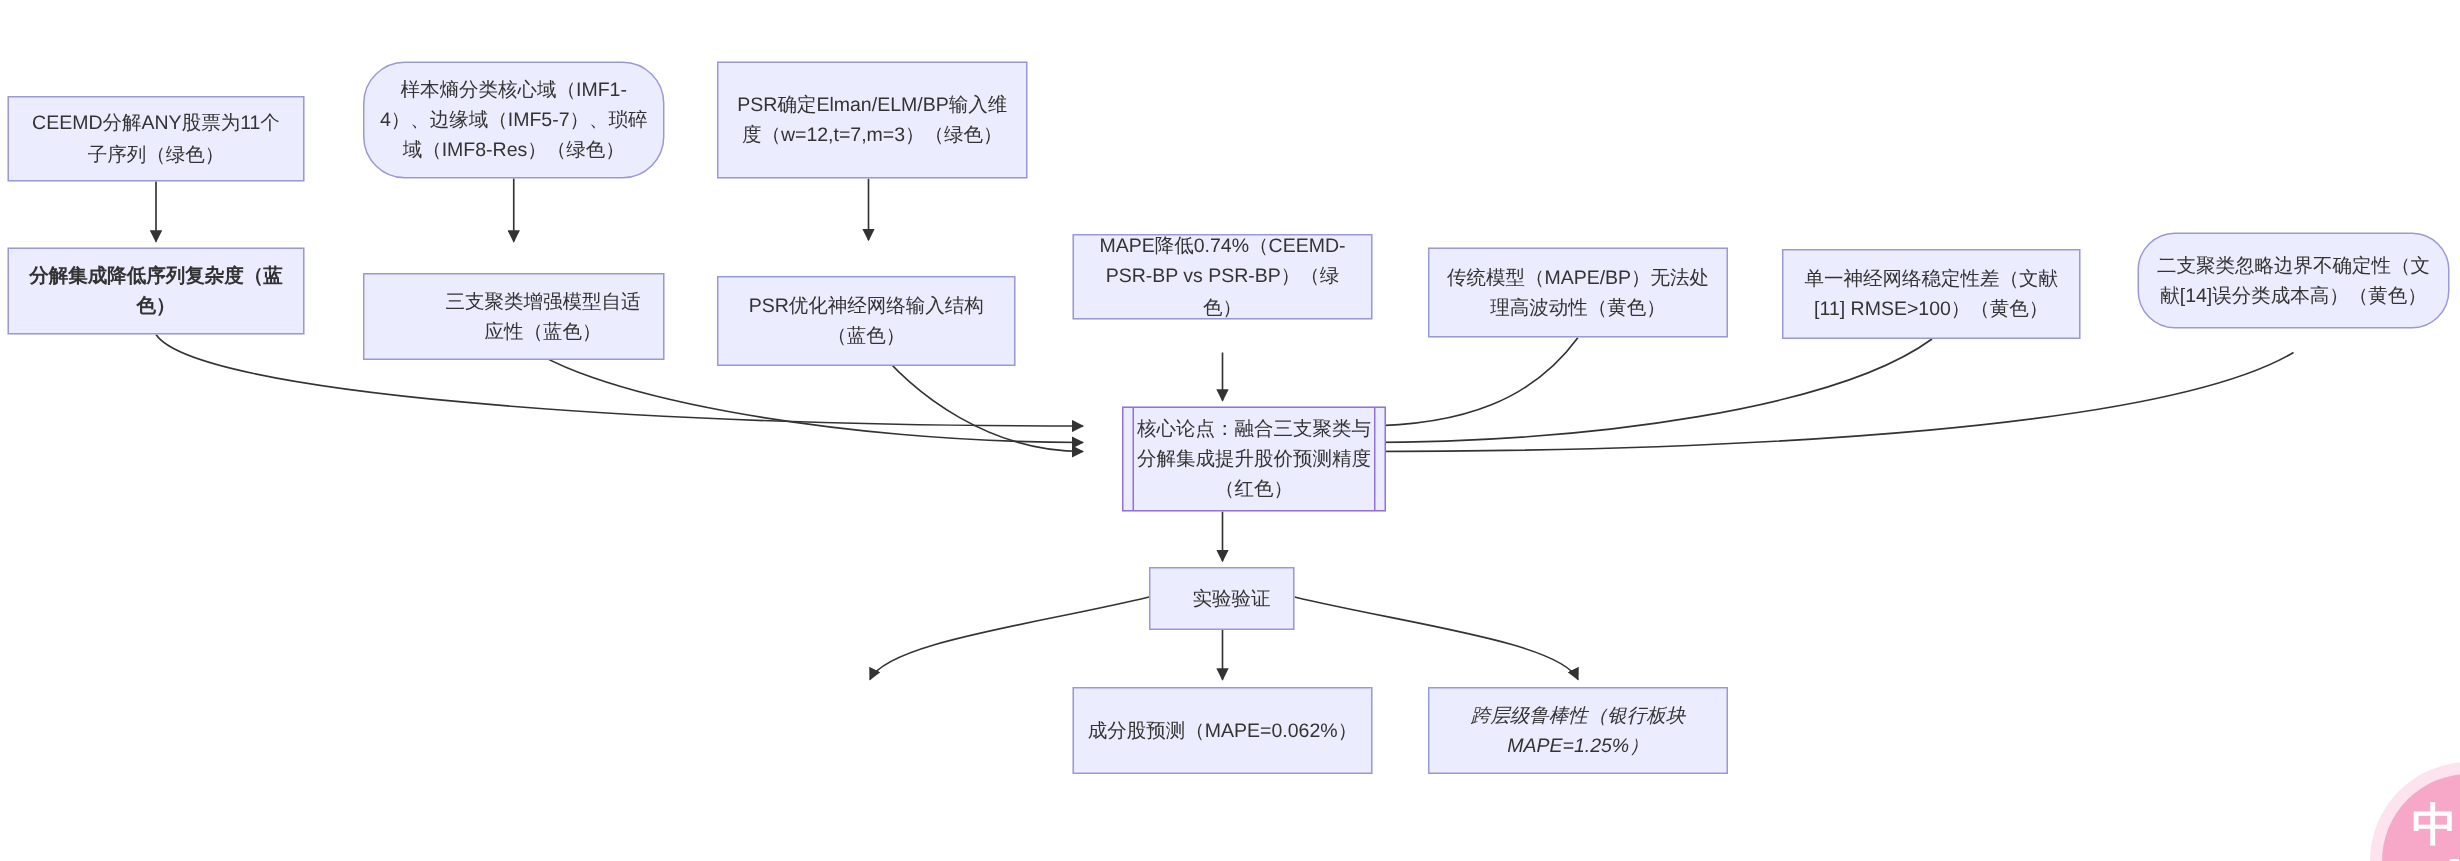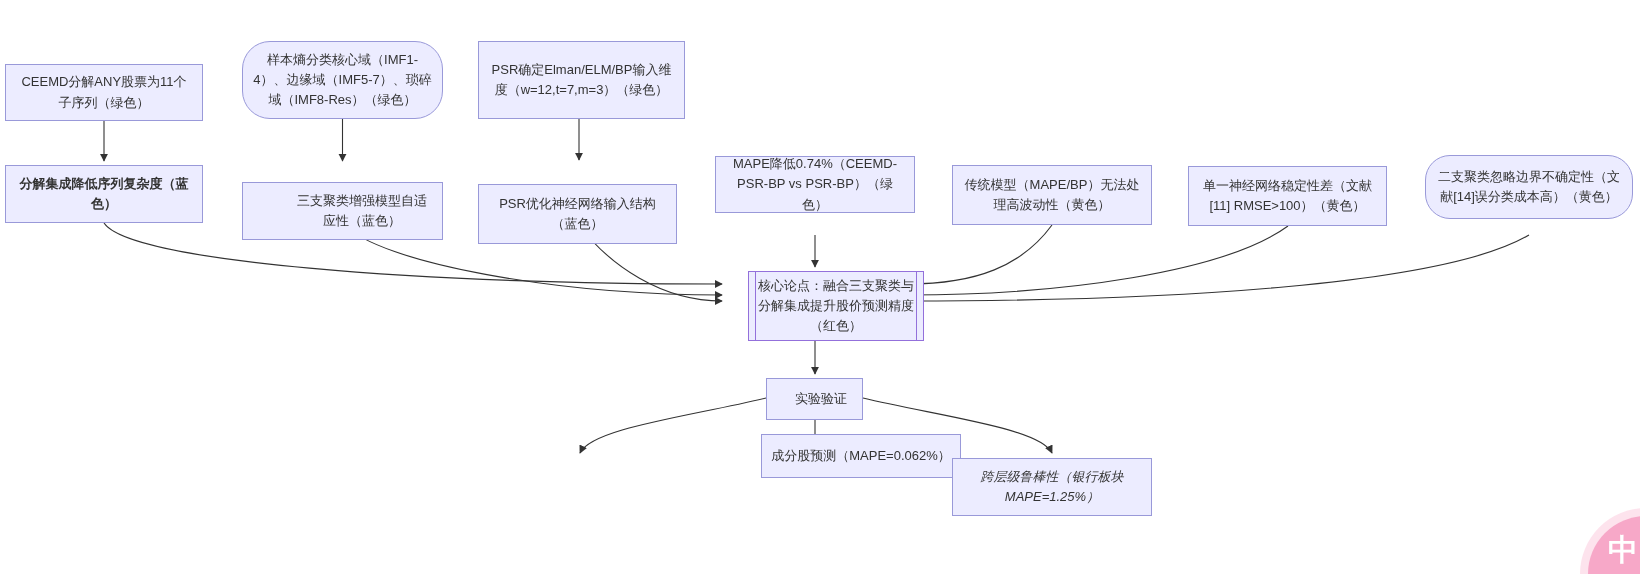"成分股预测（MAPE=0.062%）" div.node { height: 44px -> 58px; margin-left: 46px -> none; top: 434px -> 458px }
